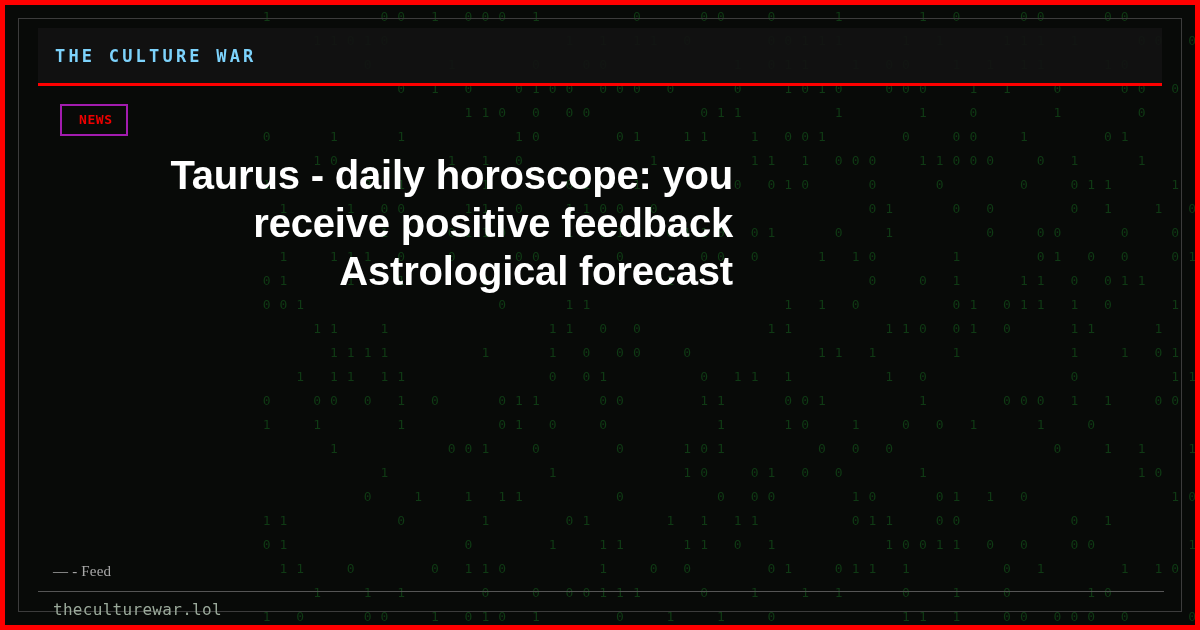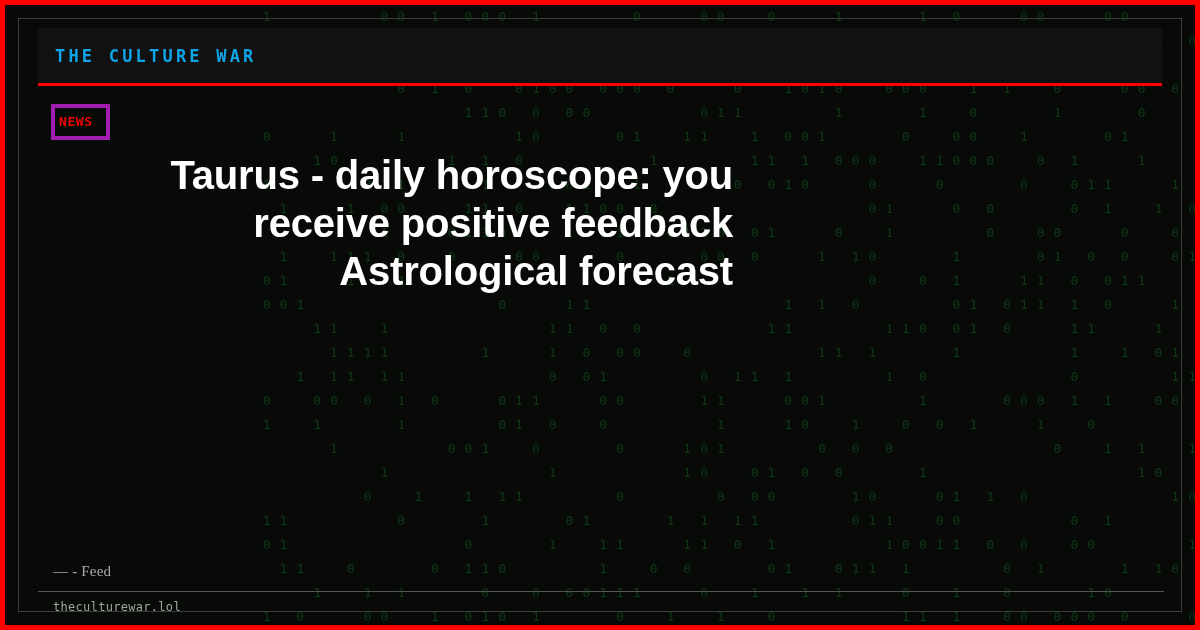"THE CULTURE WAR" .brandtext { color: #0ea5e9 -> #7dd3fc }
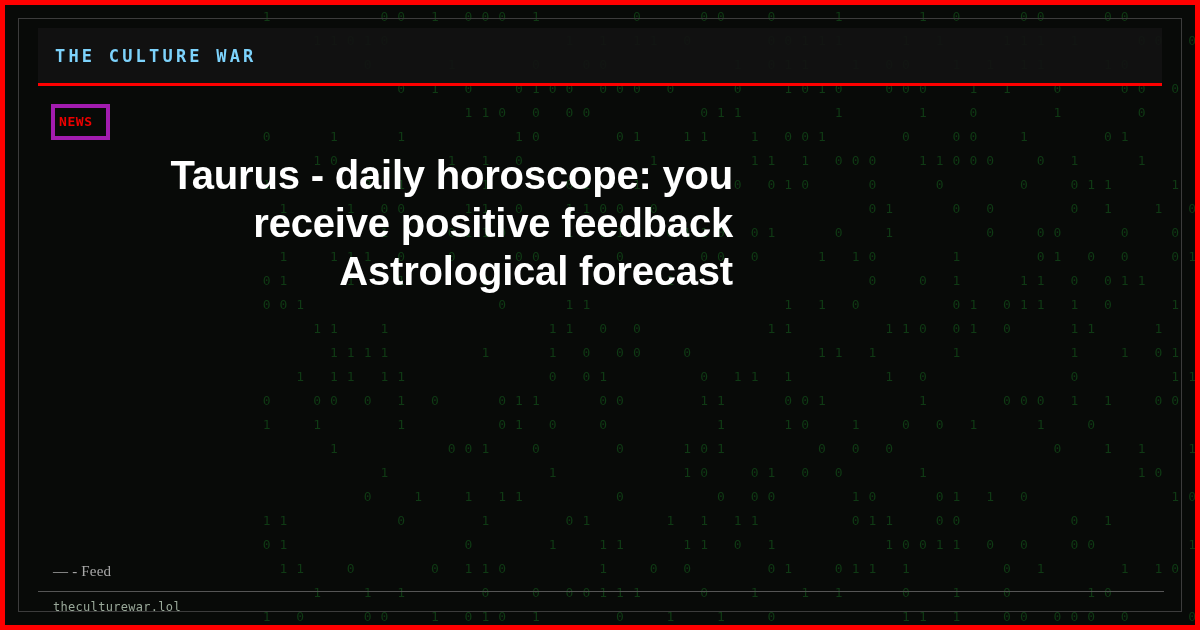"NEWS" .badge { border: 4px solid #a21caf -> 2px solid #a21caf; left: 46px -> 55px; padding: 7px 13px 8px 4px -> 7px 13px 8px 17px }
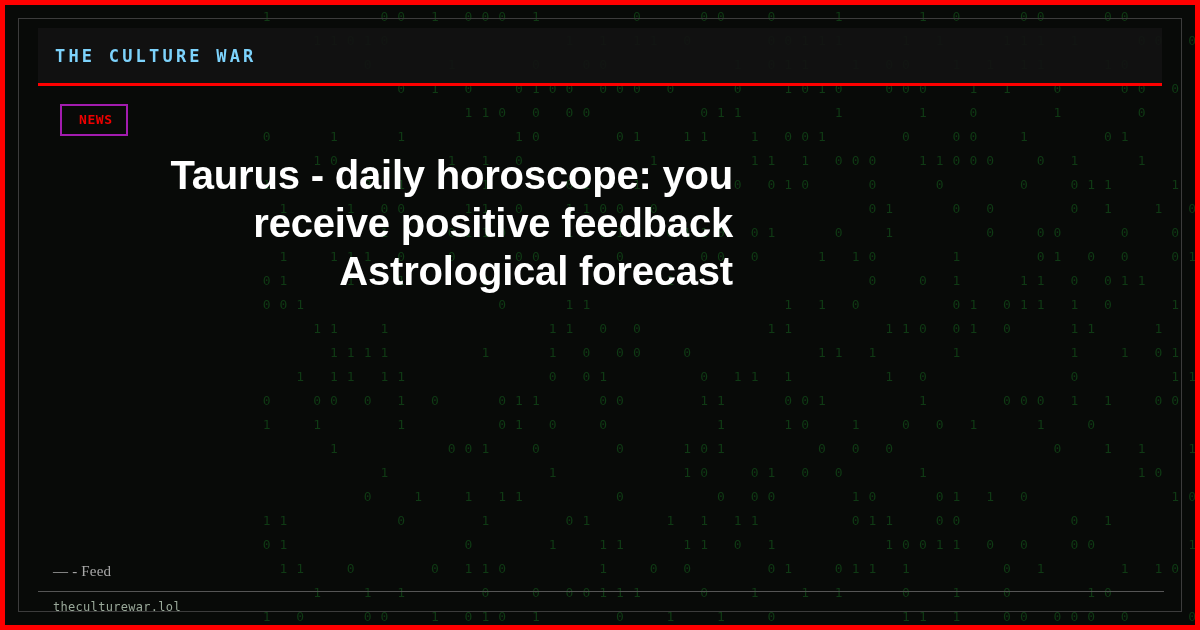"theculturewar.lol" .sitename { font-size: 12px -> 16px }
